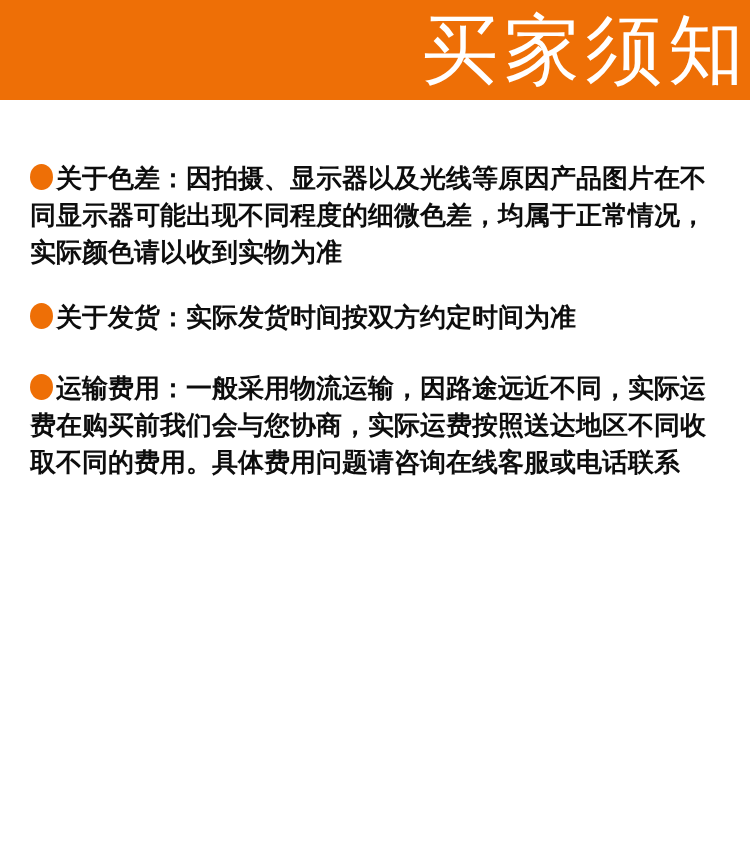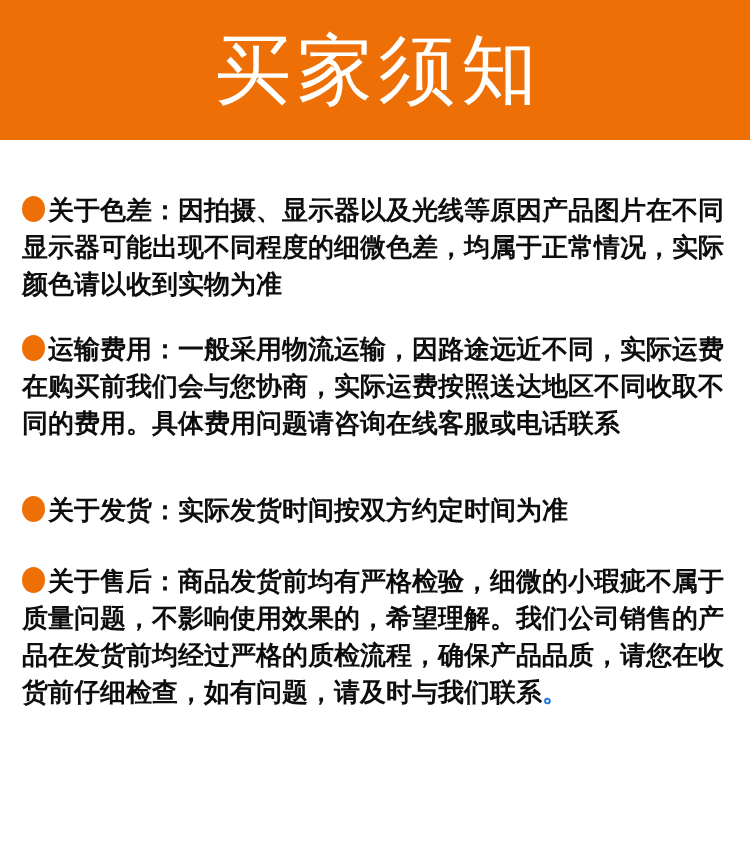"买家须知" .banner { height: 140px -> 100px; justify-content: center -> flex-end }
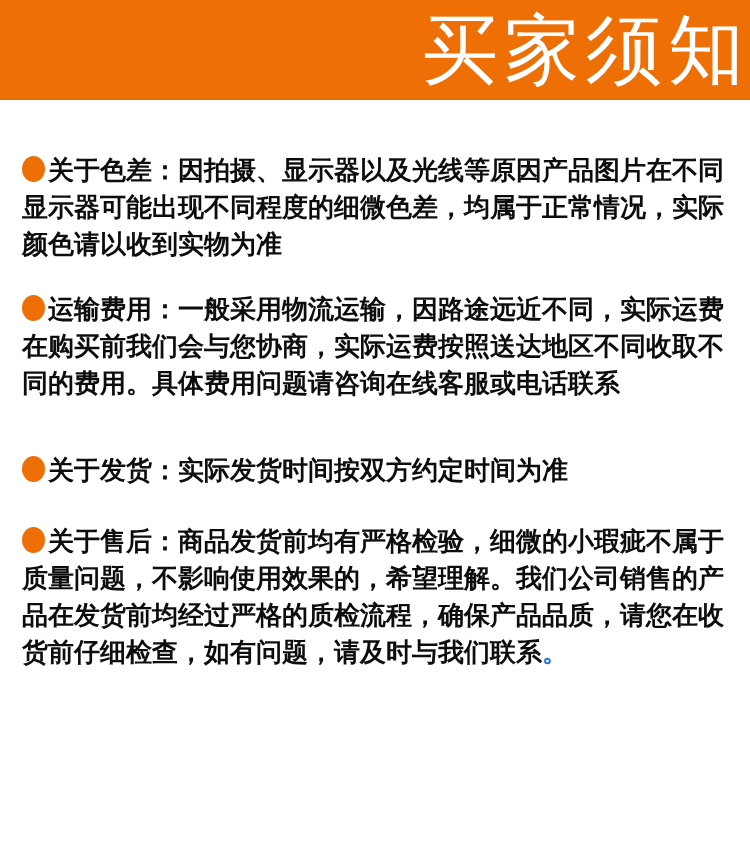"关于色差：因拍摄、显示器以及光线等原因产品图片在不同显示器可能出现不同程度的细微" .para { margin: 0 -> 8px }
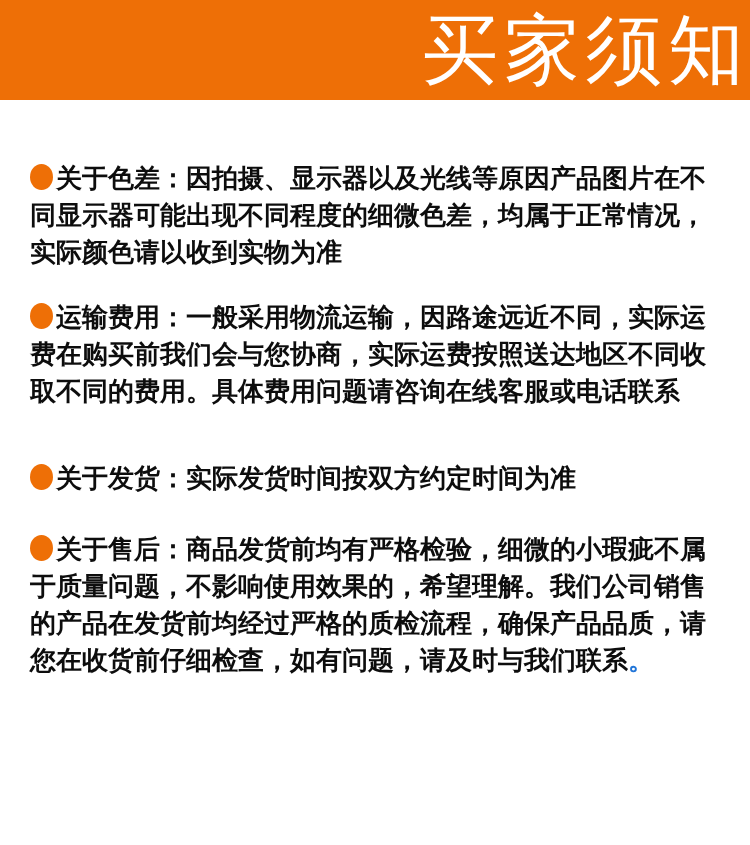"运输费用：一般采用物流运输，因路途远近不同，实际运费在购买前我们会与您协商，实际" p.para { order: before "关于发货：实际发货时间按双方约定时间为准" -> after "关于发货：实际发货时间按双方约定时间为准" }
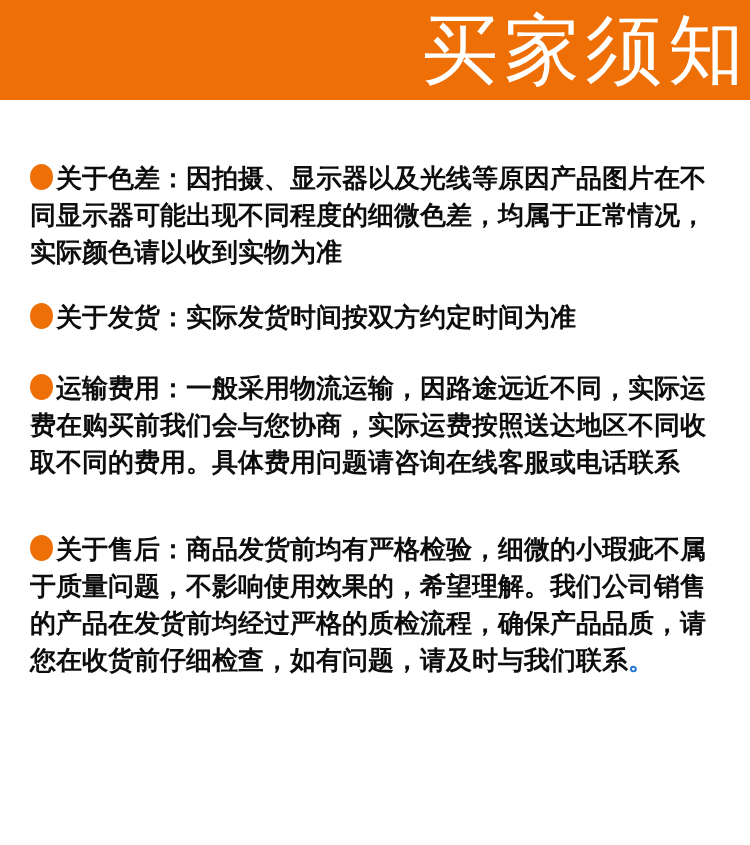"关于售后：商品发货前均有严格检验，细微的小瑕疵不属于质量问题，不影响使用效果的，" p.para { html: <p><span></span><span>关于售后：商品发货前均有严格检验，细微的小瑕疵不属于质量问题，不影响使用效果的，希望理解。我们公司销售的产品在发货前均经过严格的质检流程，确保产品品质，请您在收货前仔细检查，如有问题，请及时与我们联系</span><span>。</span></p> -> none }
